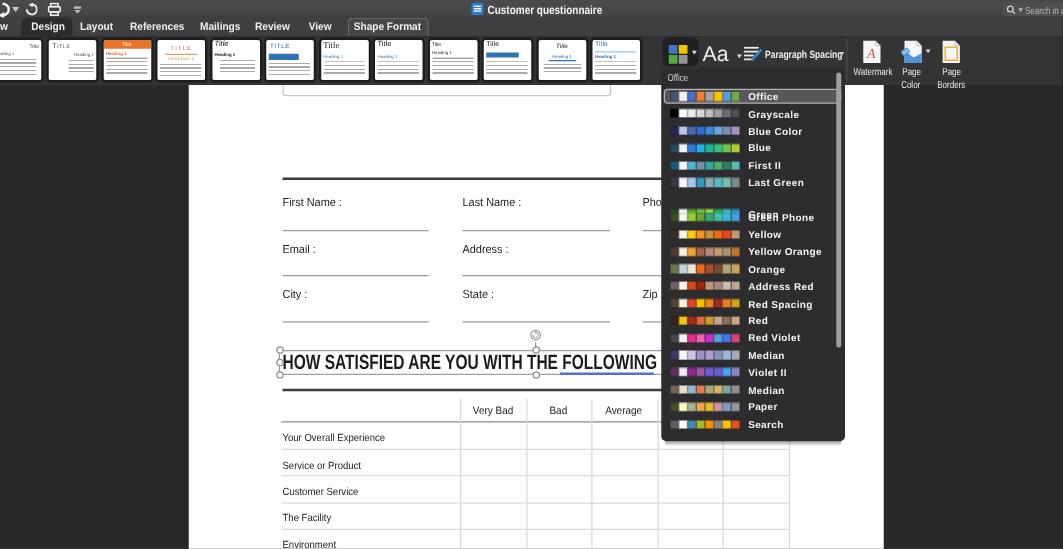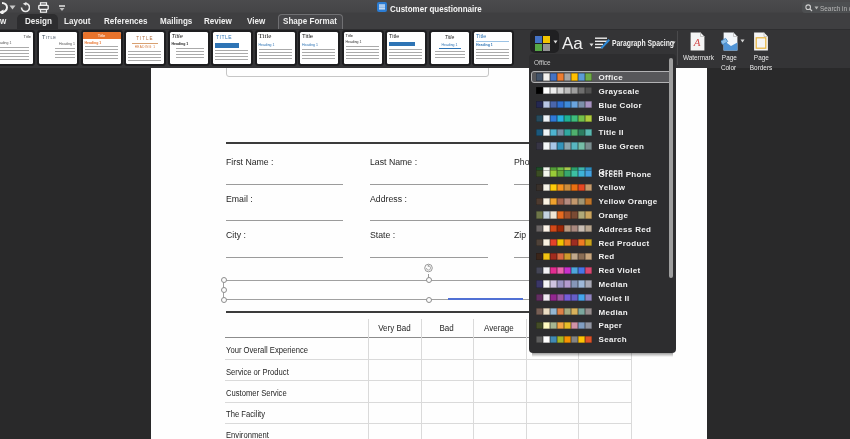"Title II" div.mlabel { text: Title -> First }
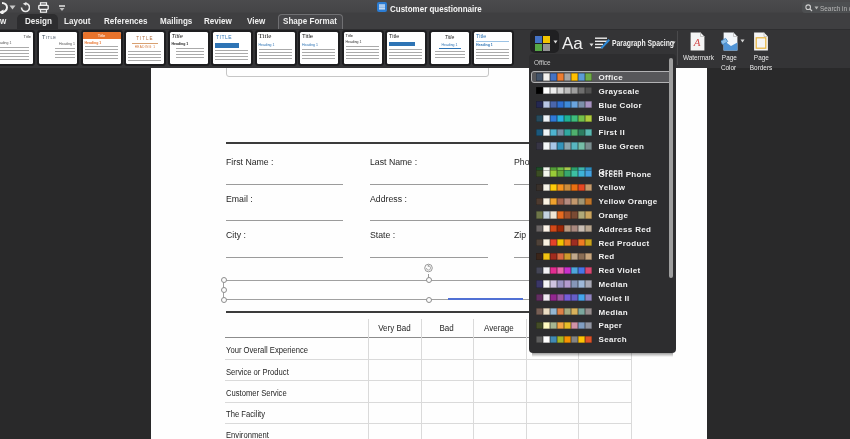"Blue Green" div.mlabel { text: Blue -> Last }
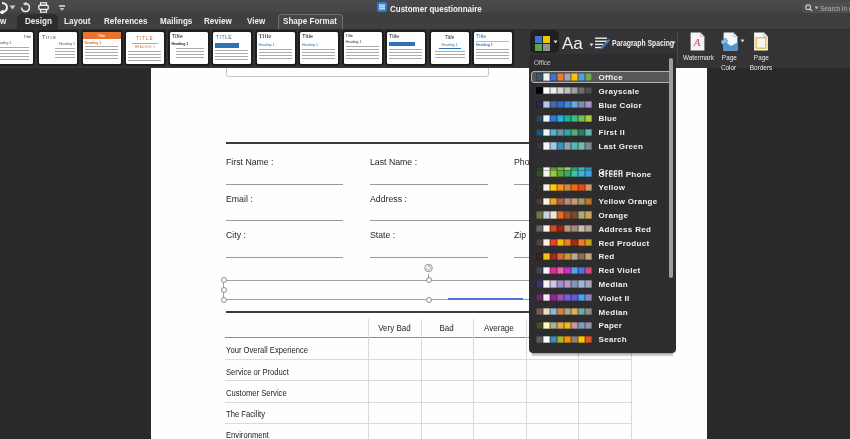"Red Product" div.mlabel { text: Product -> Spacing }
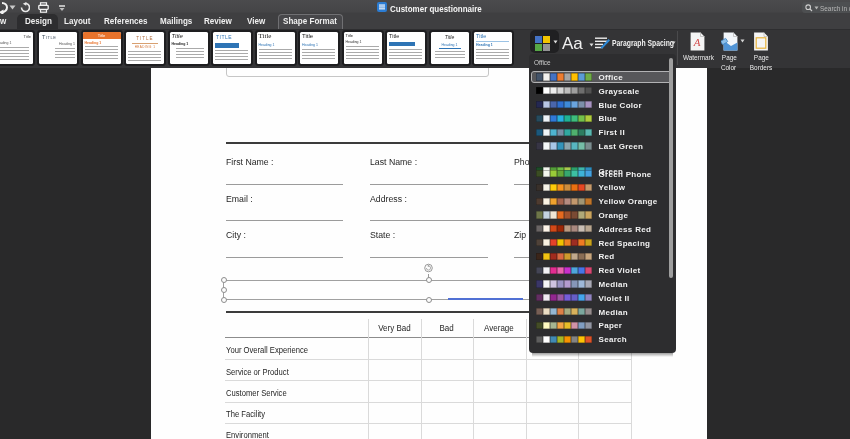"HOW SATISFIED ARE YOU WITH" div.a { html: none -> <div><span>HOW SATISFIED ARE YOU WITH THE FOLLOWING</span></div> }
